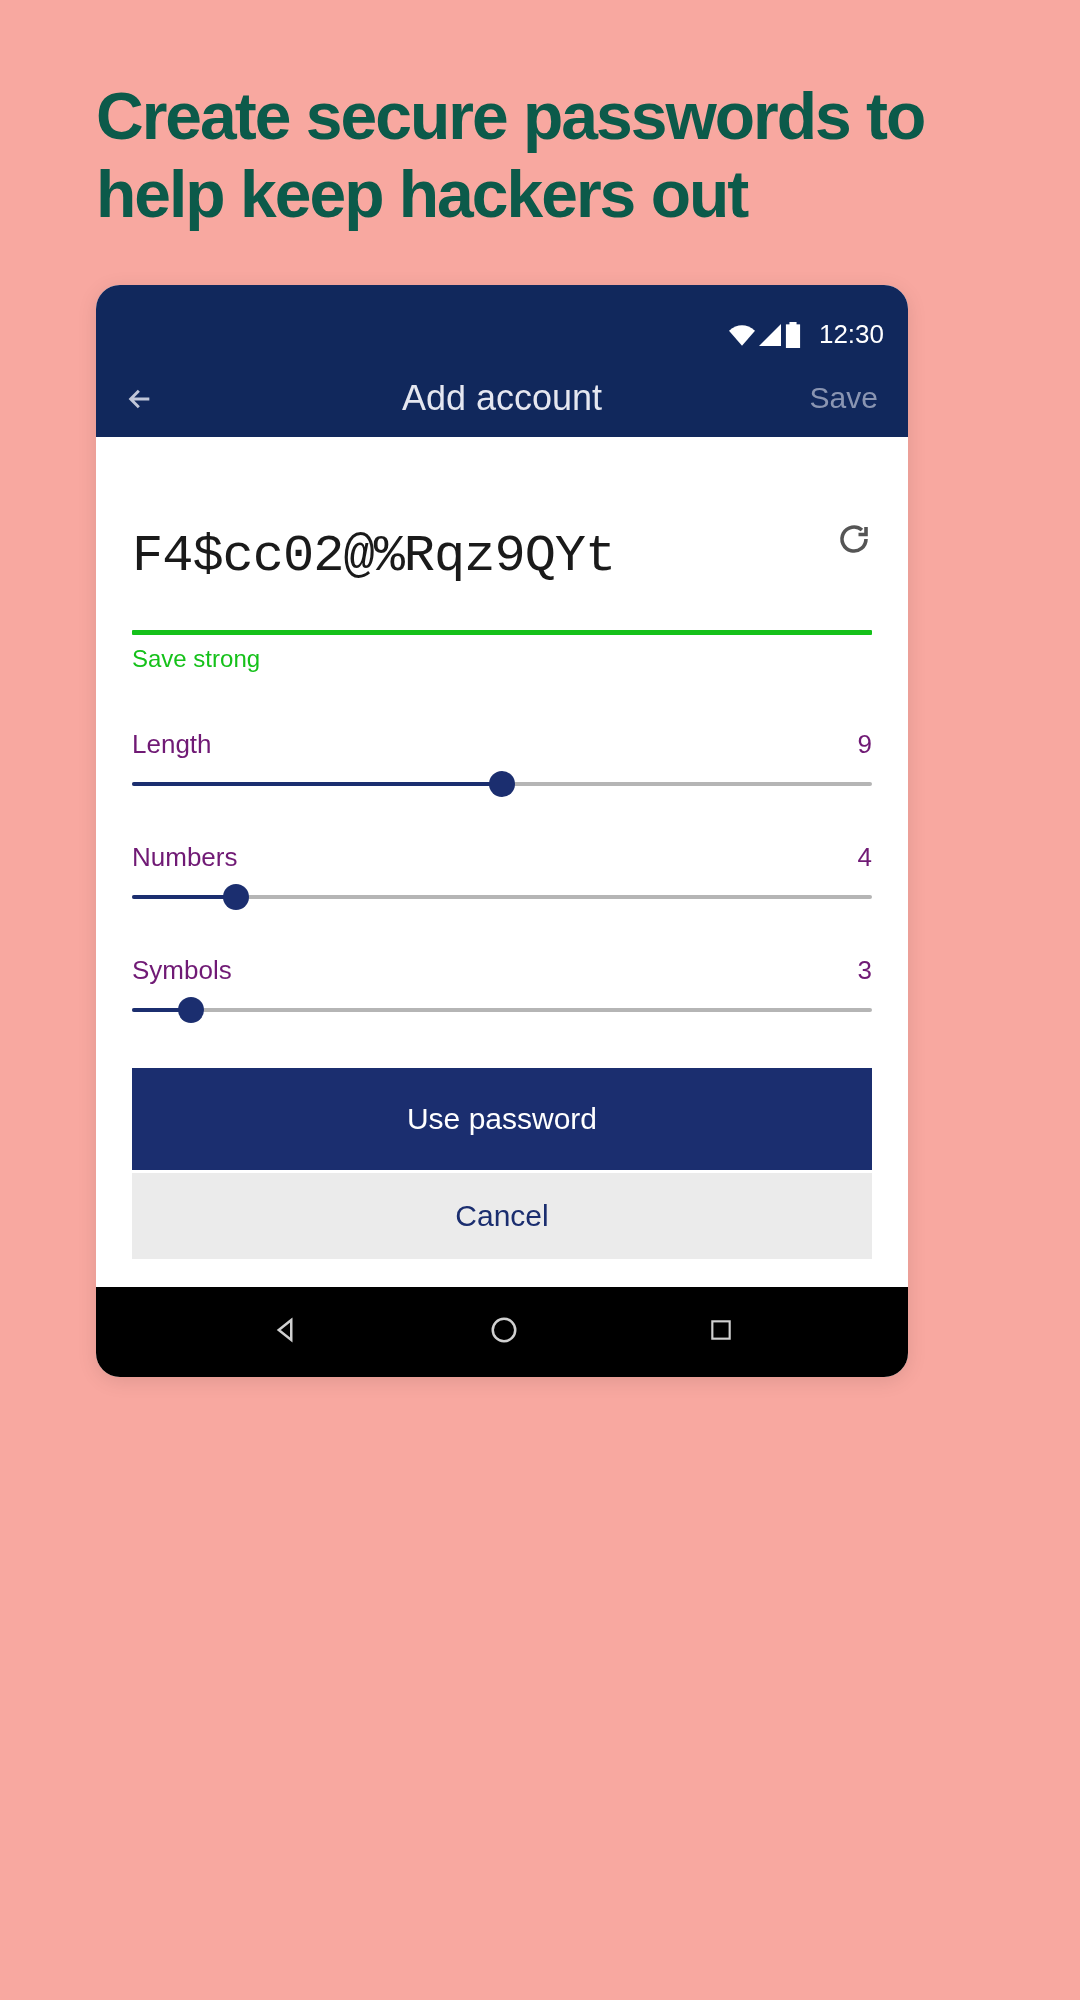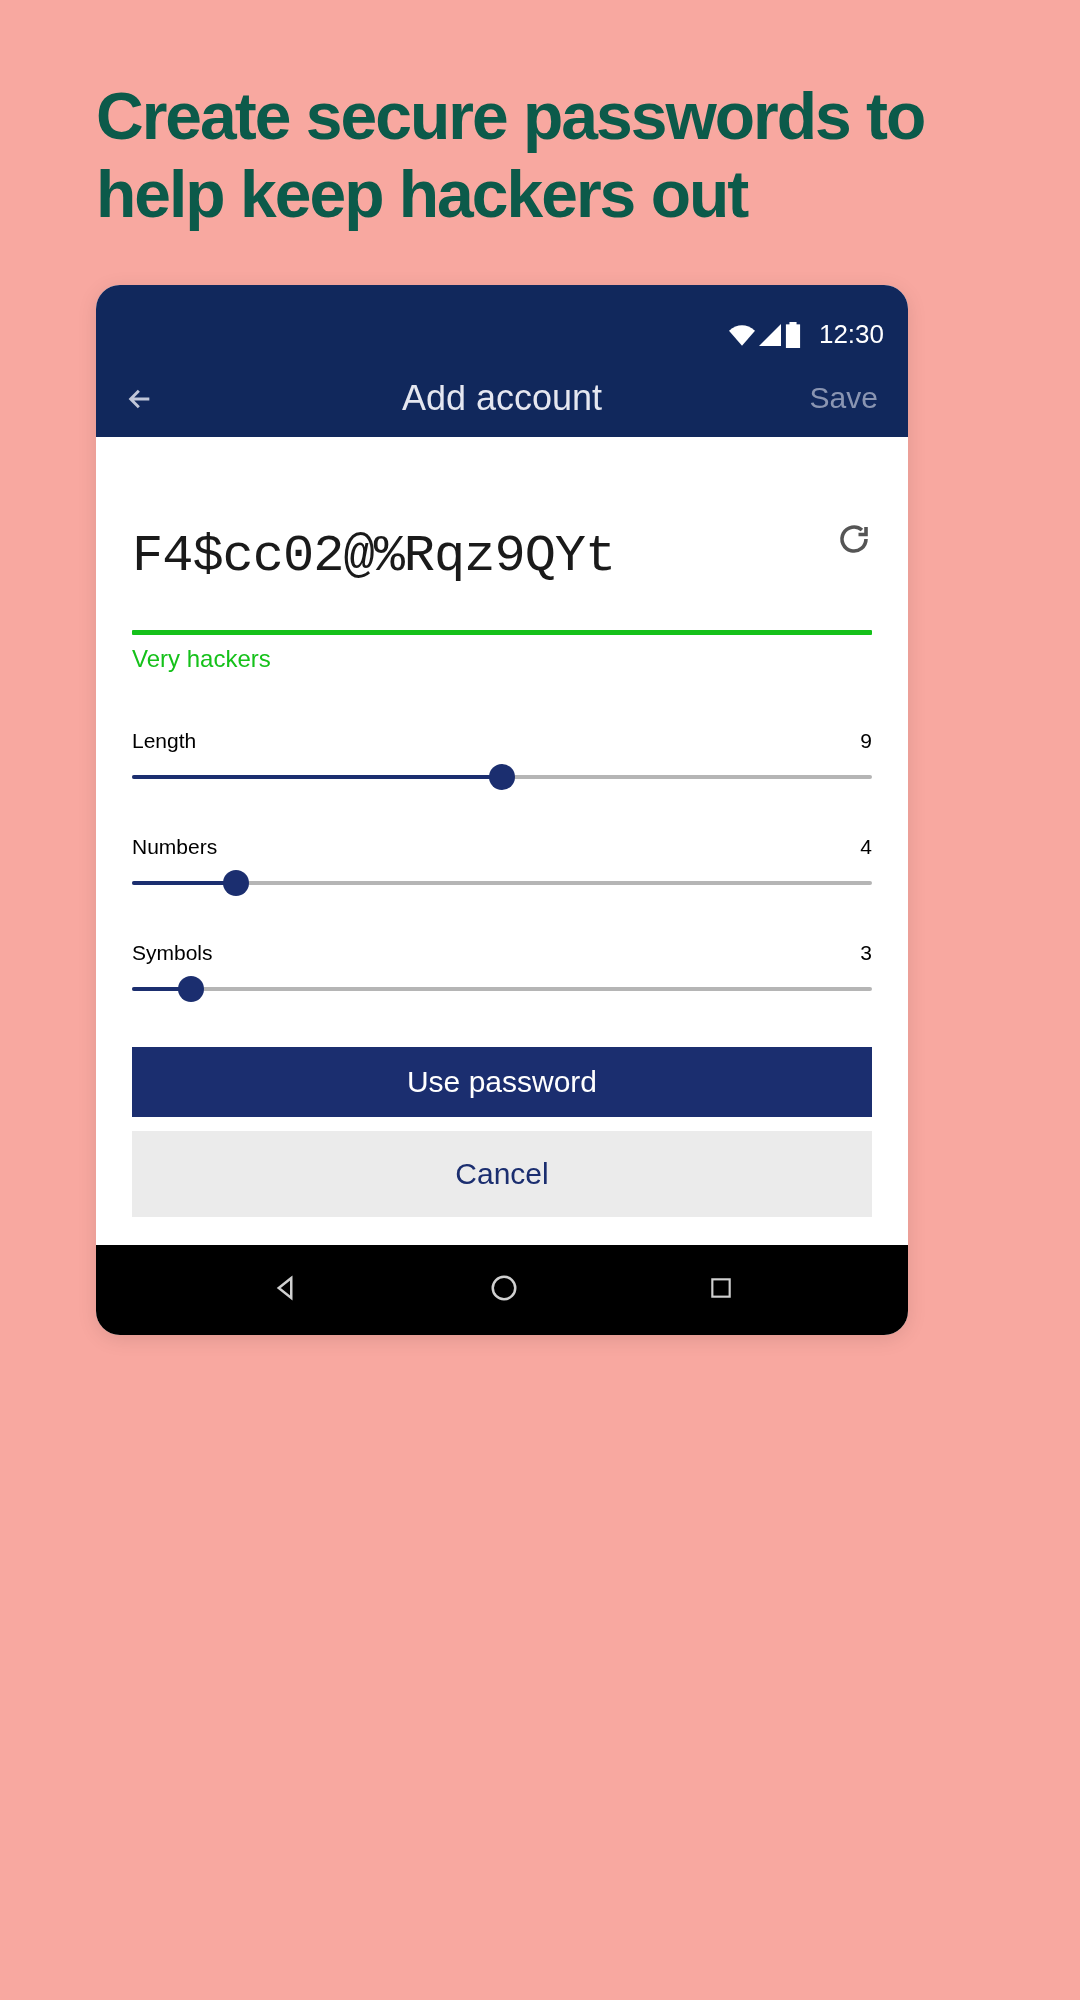"Very hackers" div.strength-label { text: Very hackers -> Save strong }
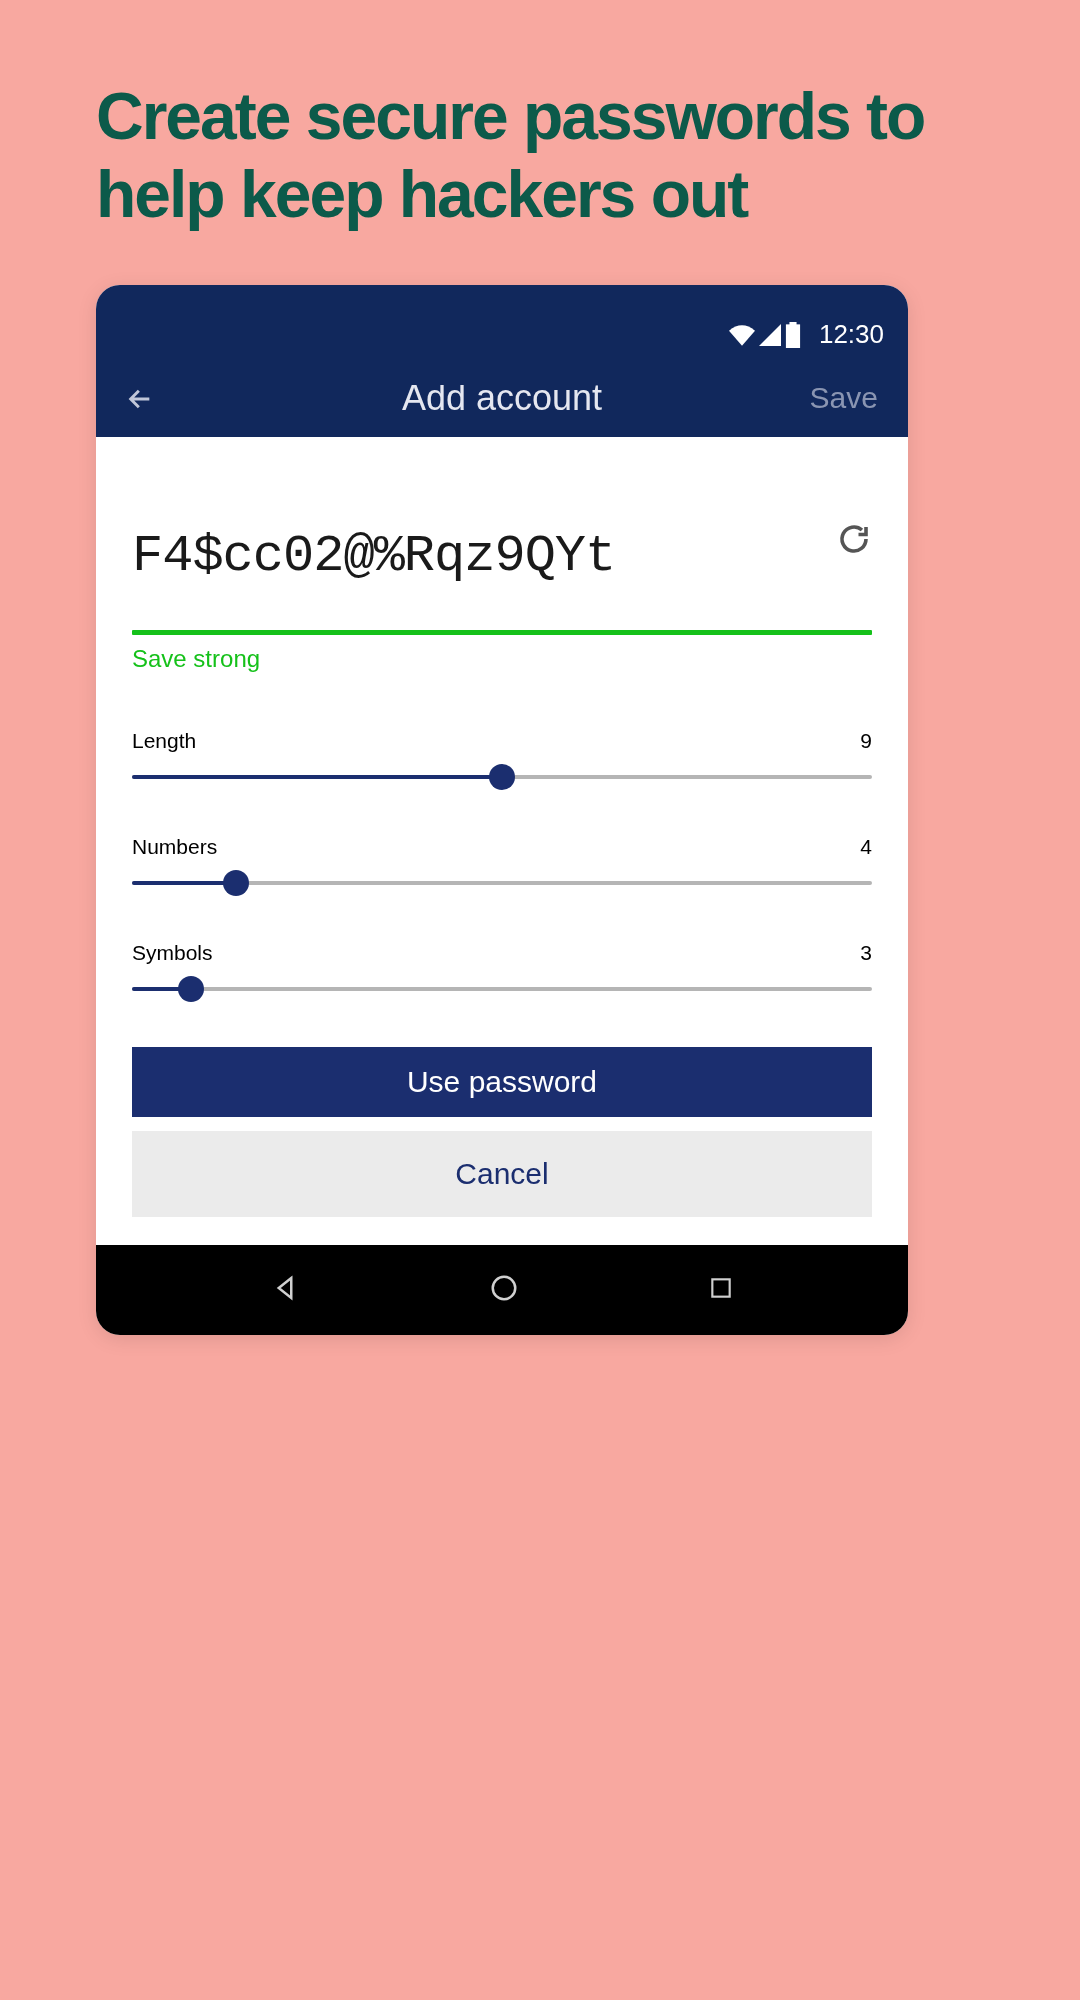"Length" .slider-labels { color: #000000 -> #701a75; font-size: 21px -> 26px }
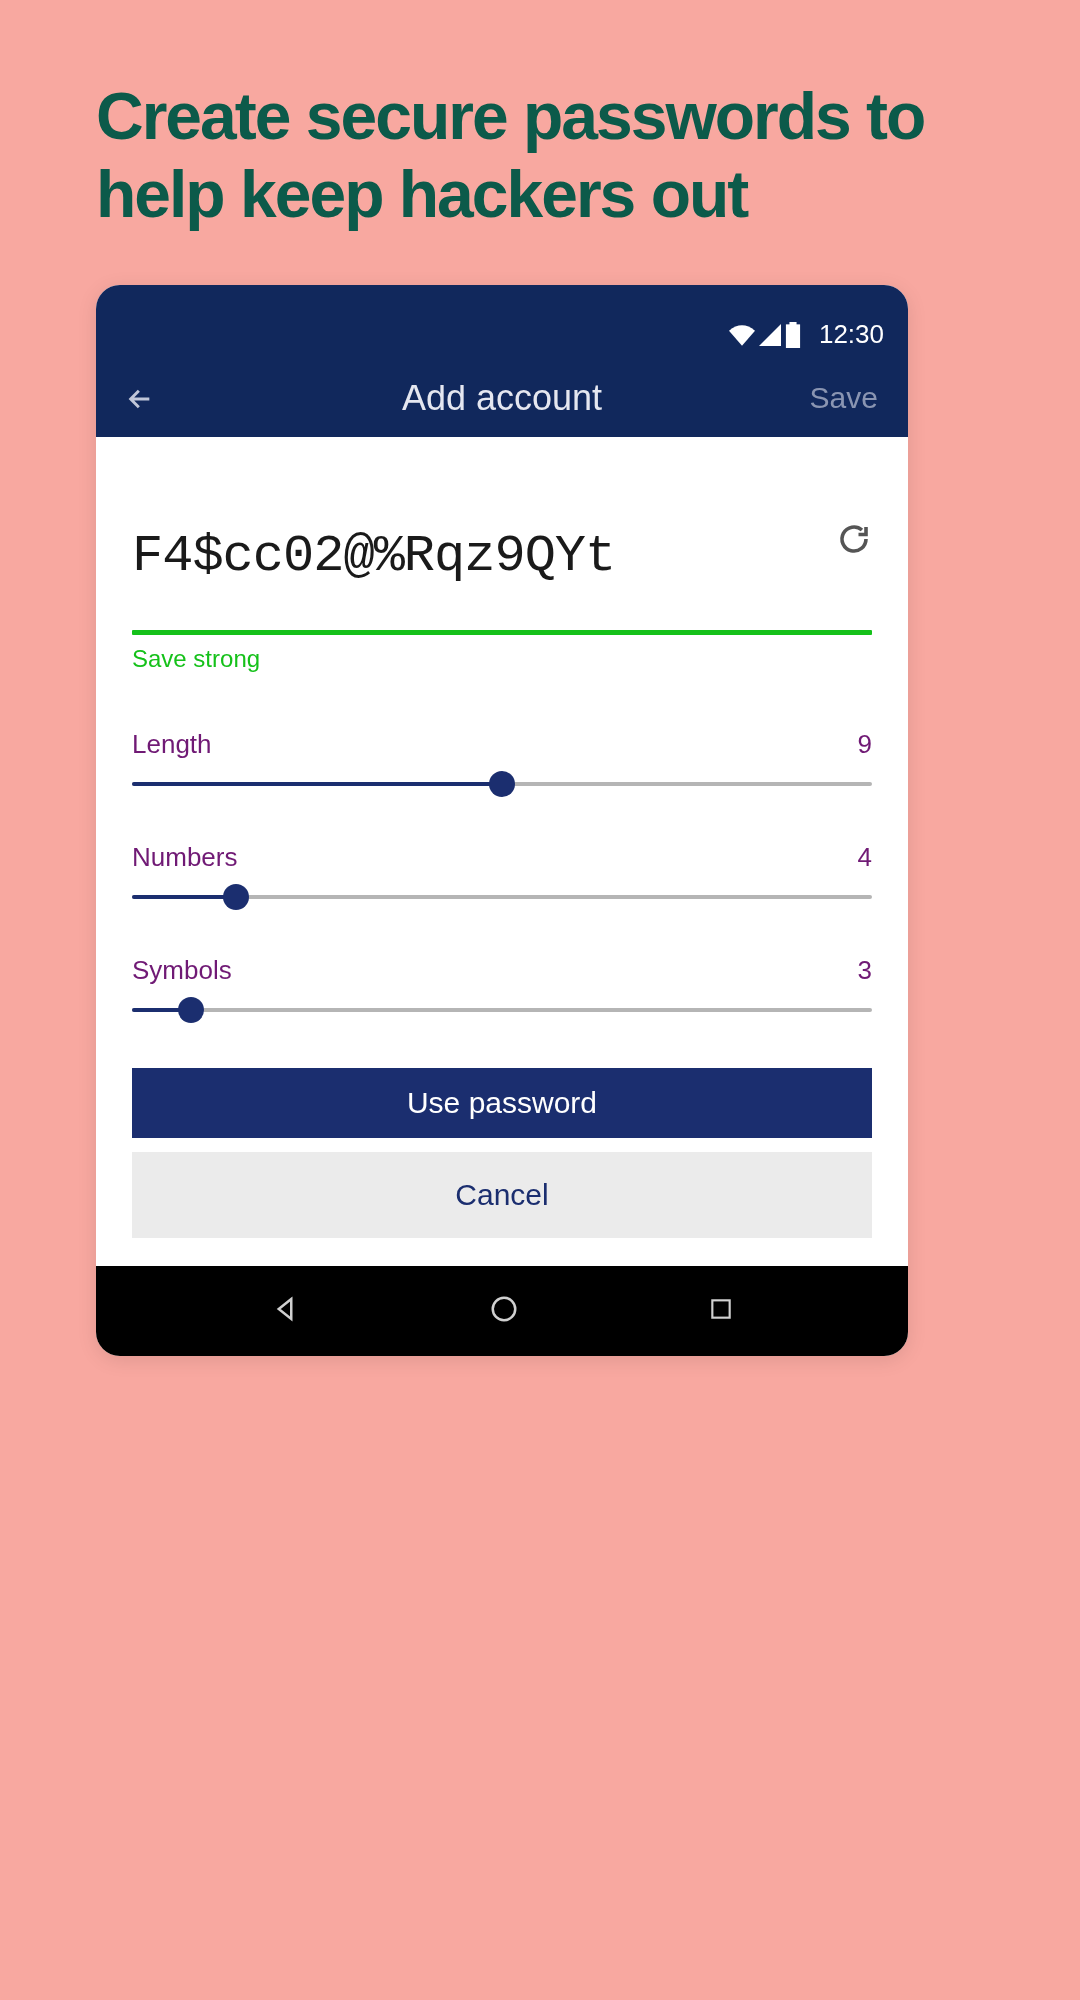"Use password" .btn-primary { margin-bottom: 14px -> 3px; padding: 18px 0 -> 34px 0 }
